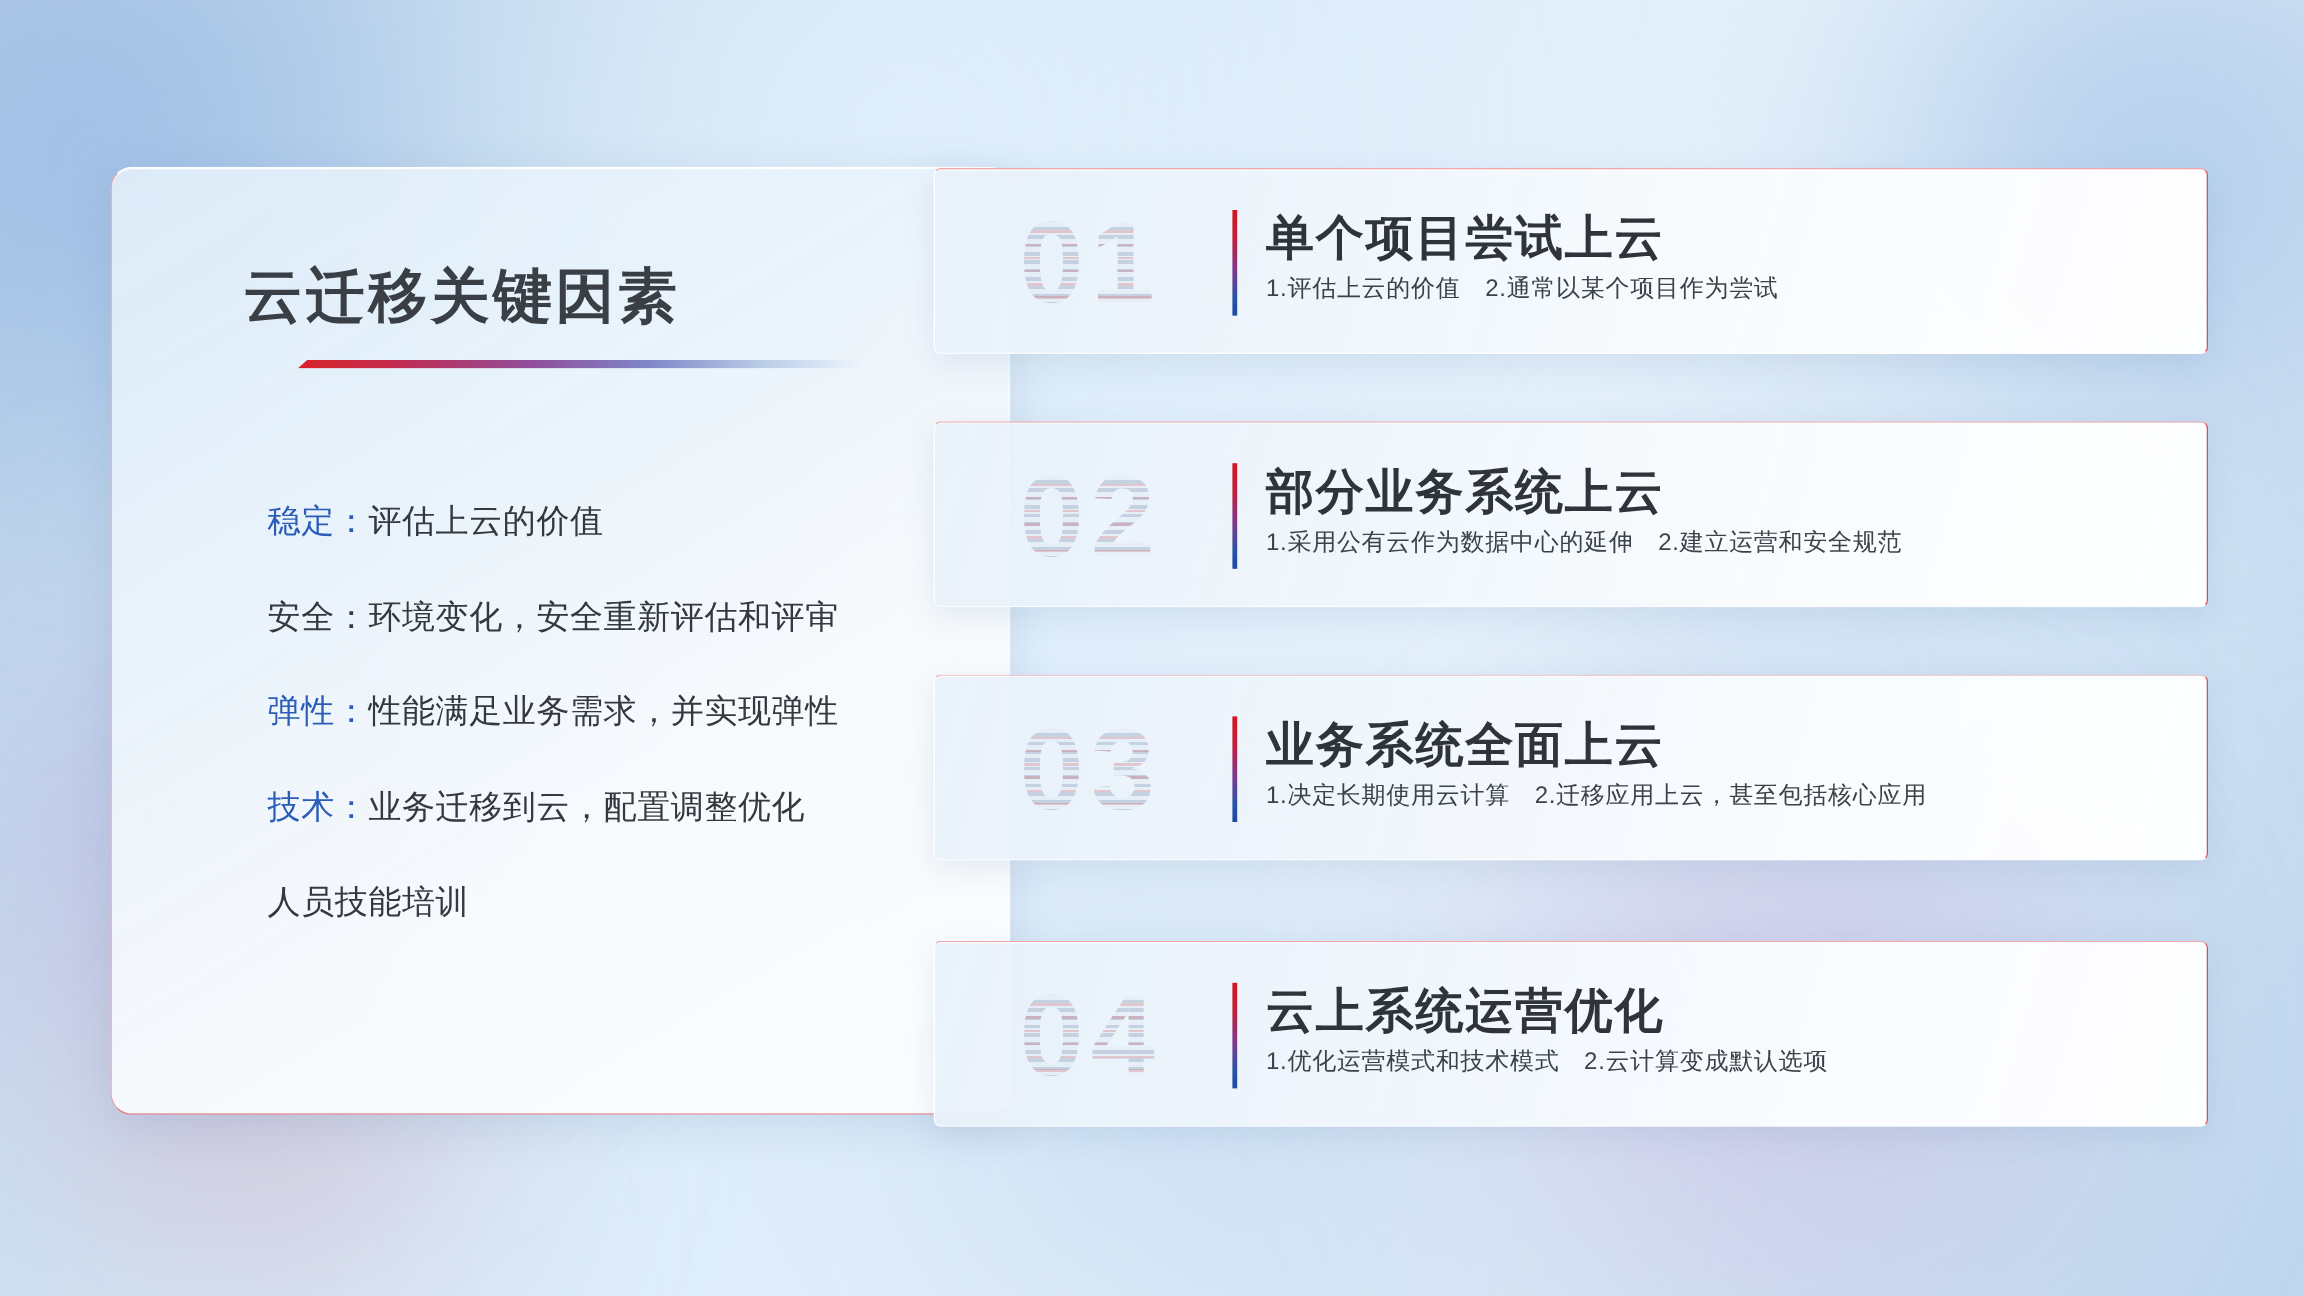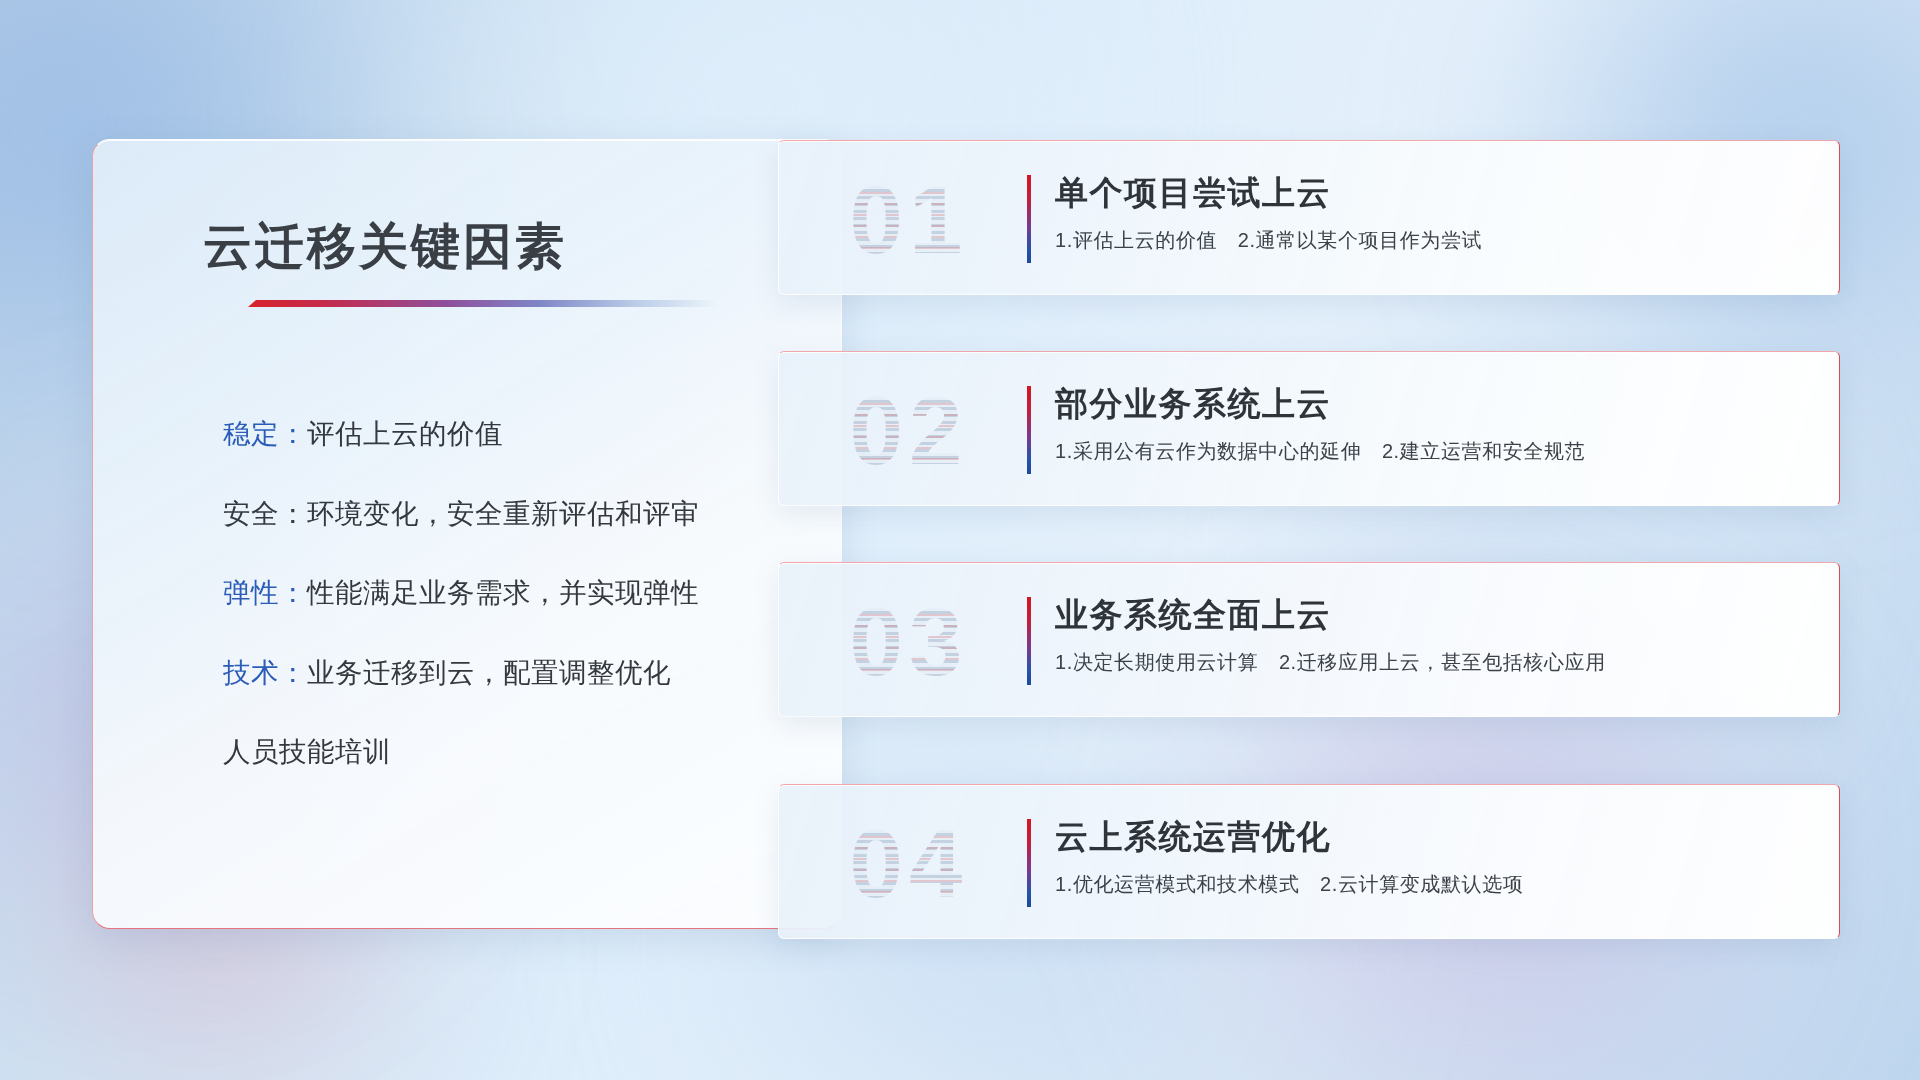"单个项目尝试上云" .step-title { font-size: 33px -> 40px }
